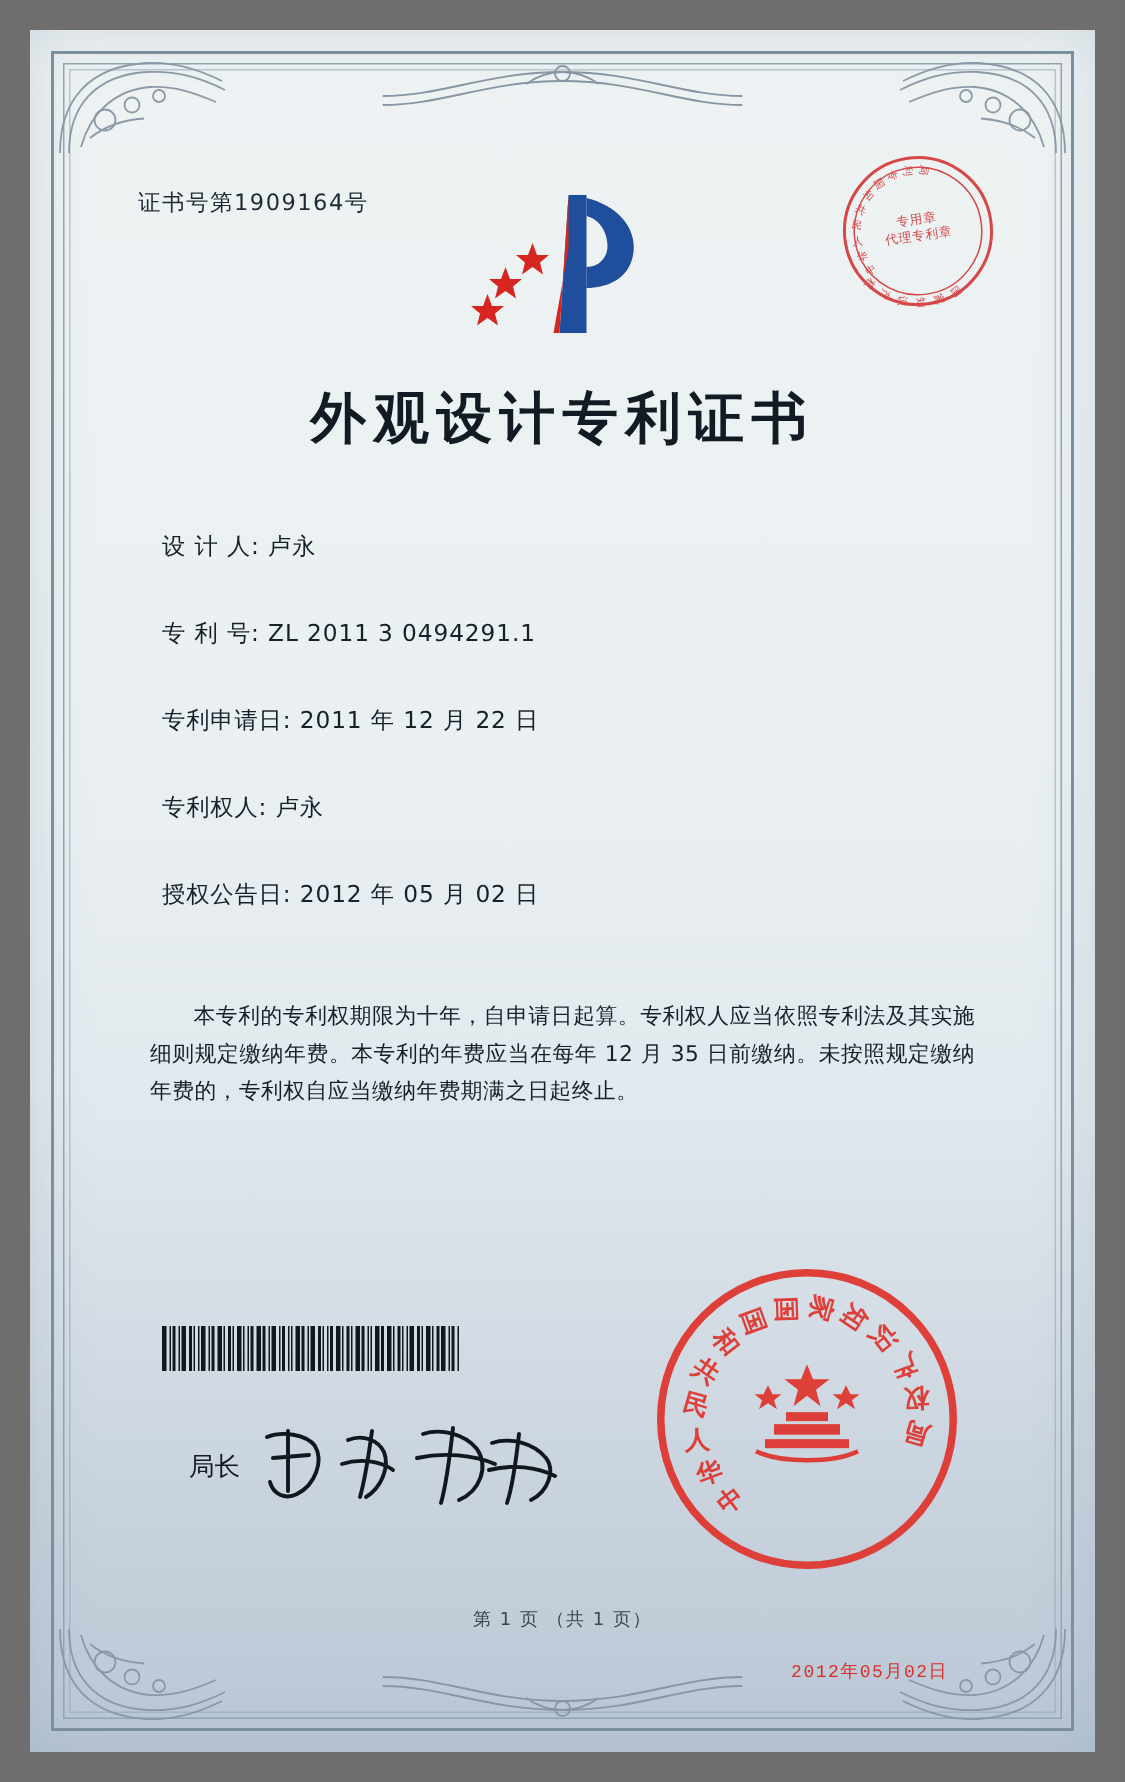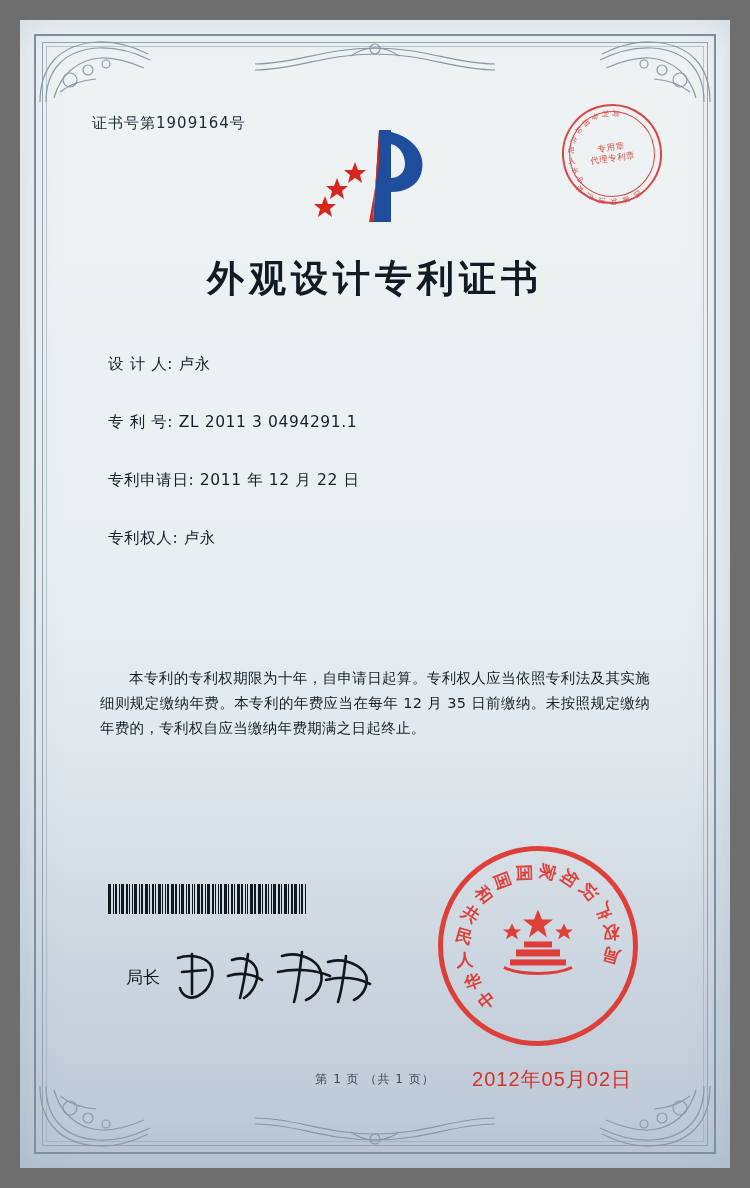"证书号第1909164号" .cert-no { top: 48px -> 60px }
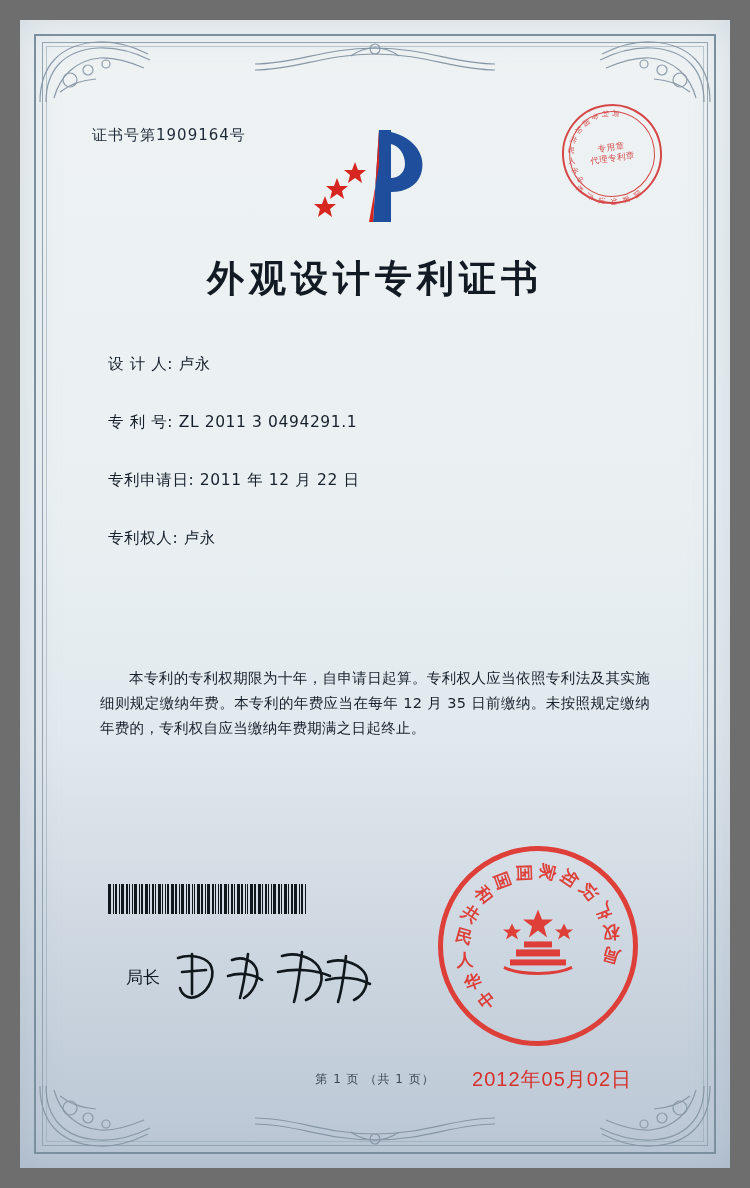"授权公告日: 2012 年 05 月" div.field { html: none -> <div> <span>授权公告日:</span> <span>2012 年 05 月 02 日</span> </div> }
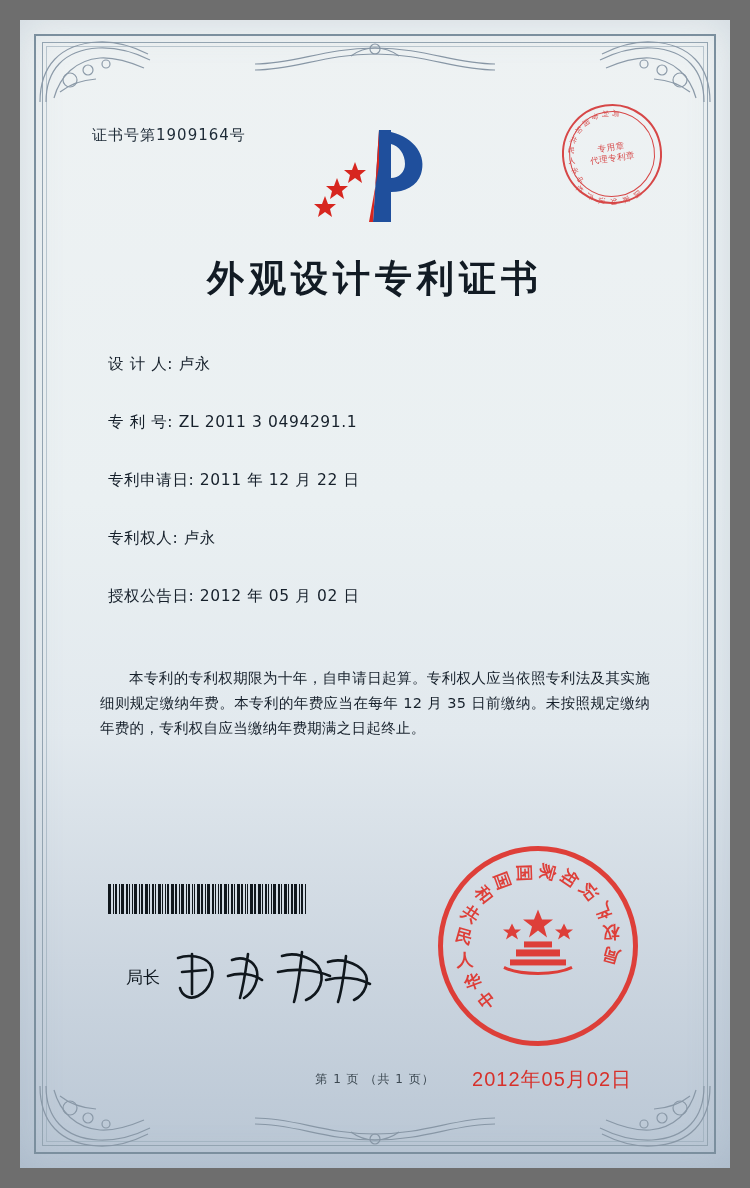"2012年05月02日" .seal-date { font-family: Liberation Sans, sans-serif -> Liberation Mono, monospace; font-size: 20px -> 12px; top: 1000px -> 1040px }
